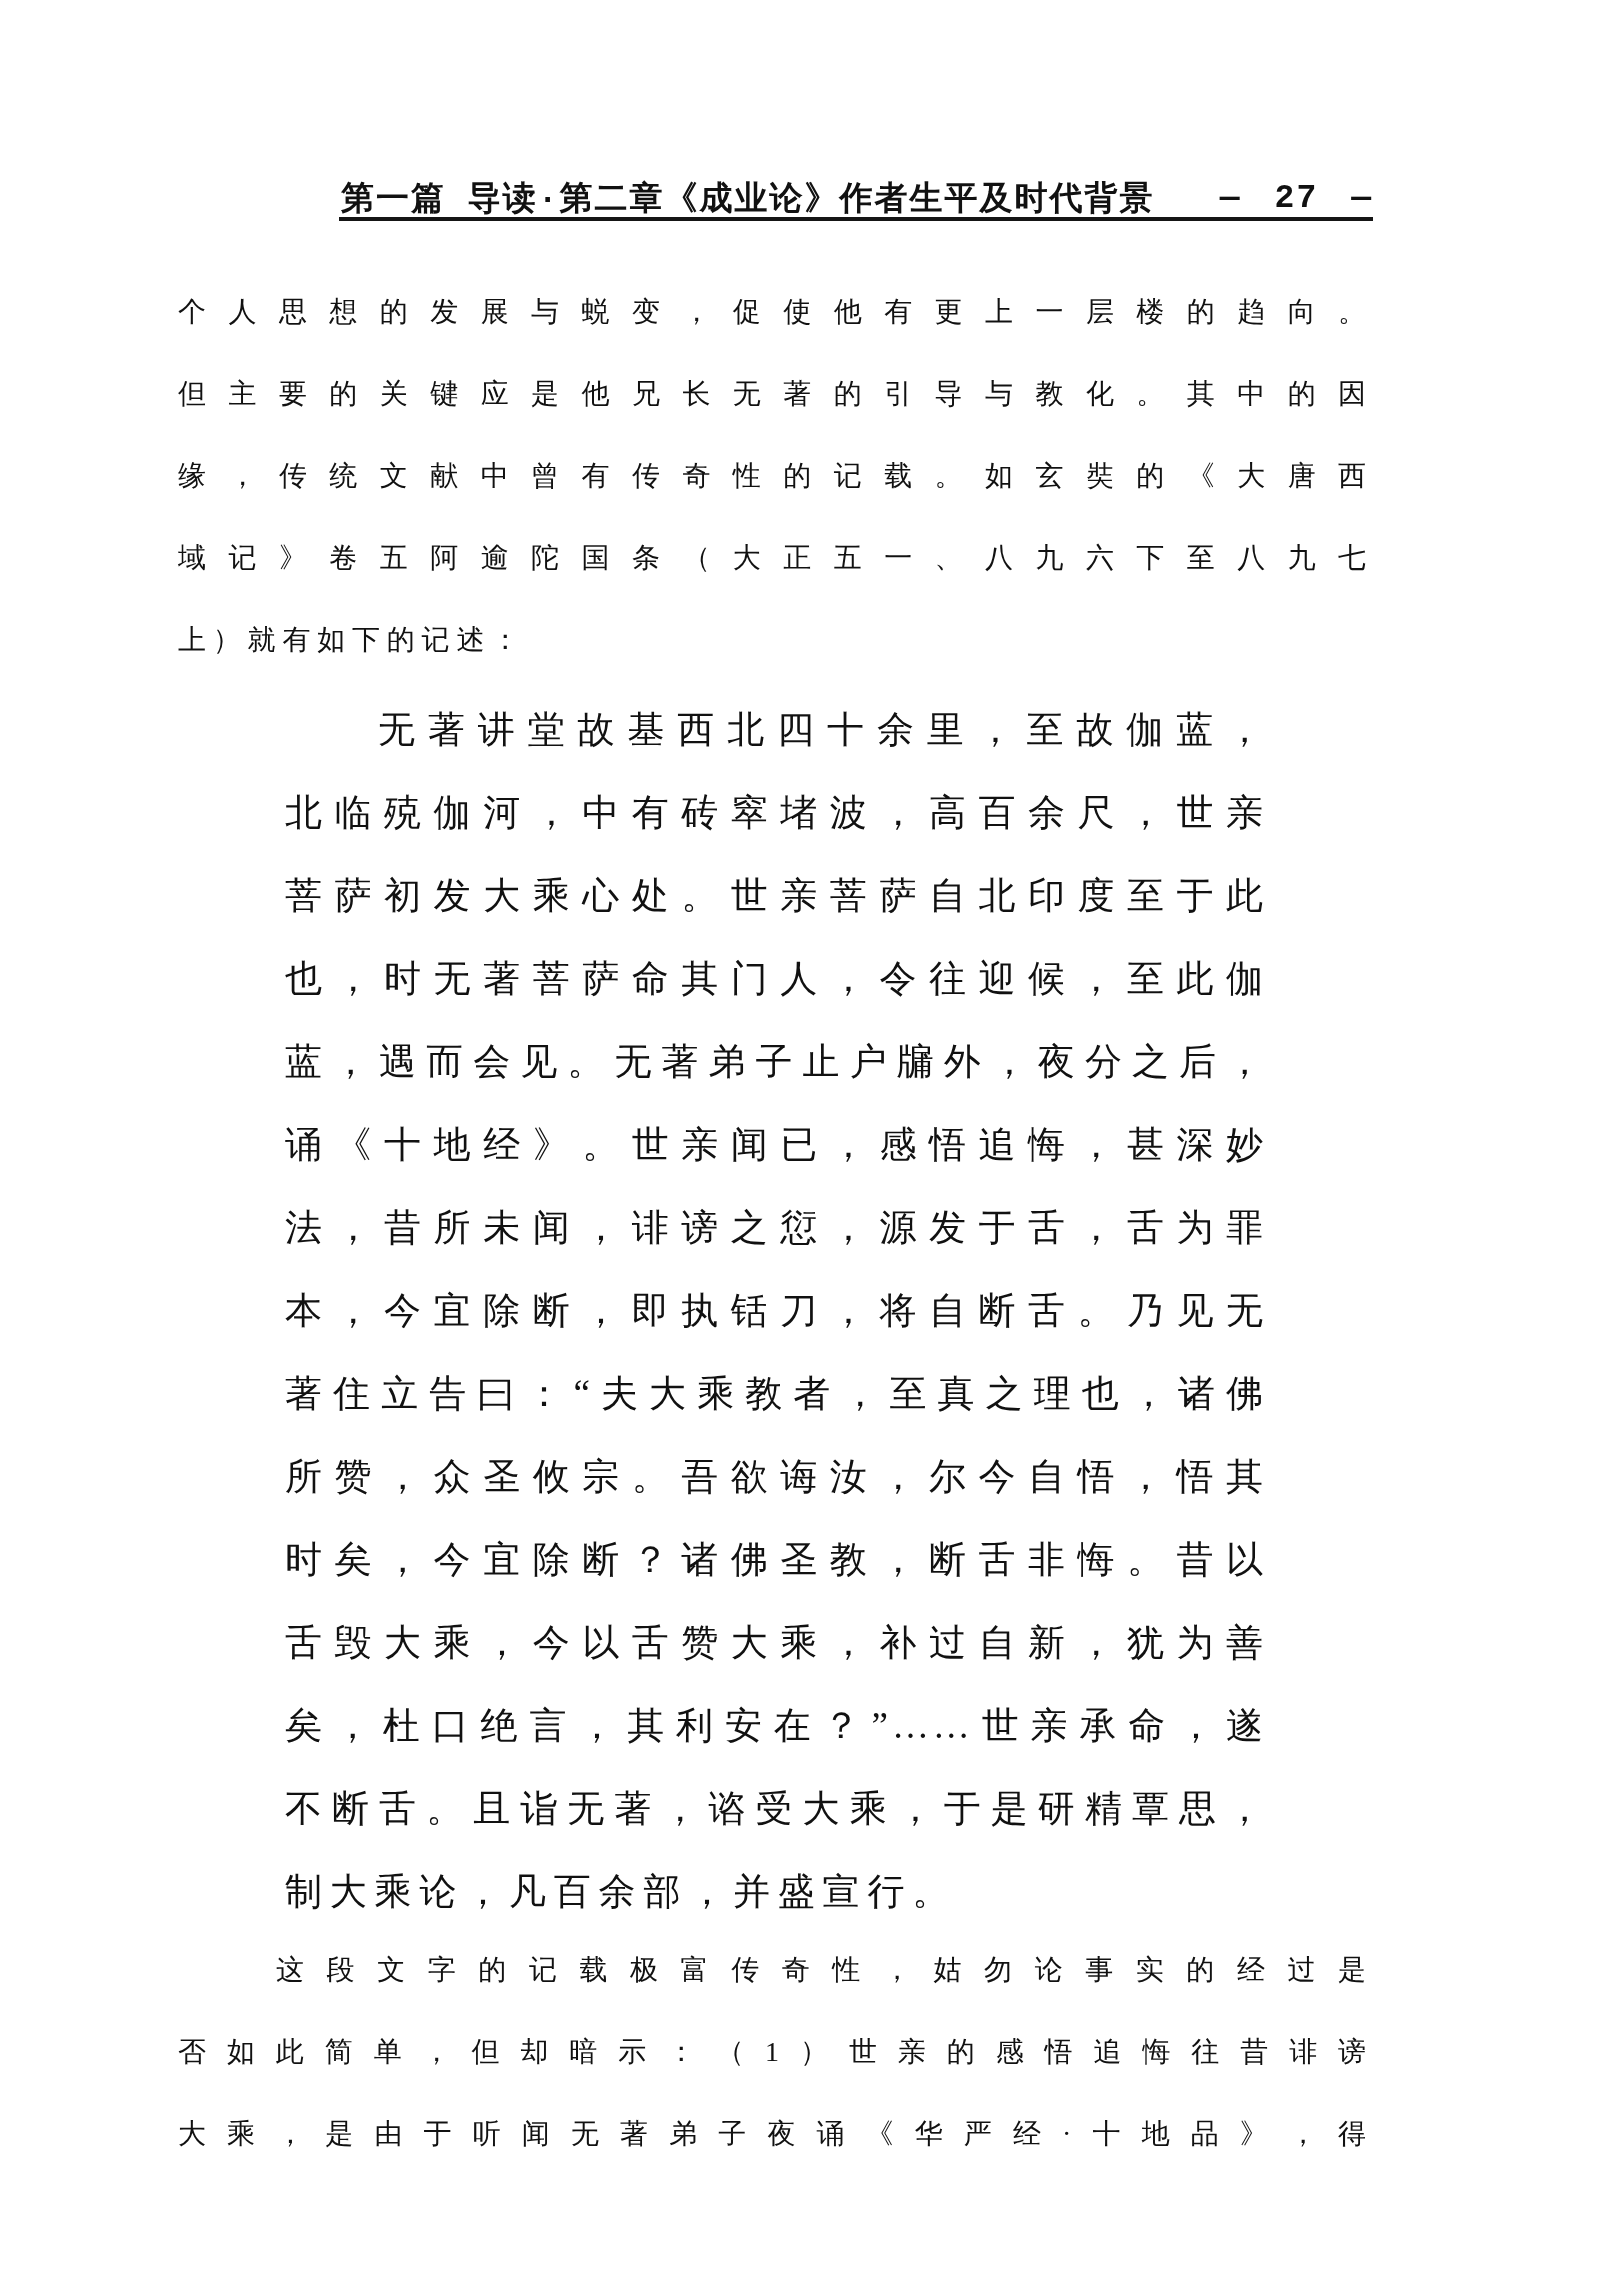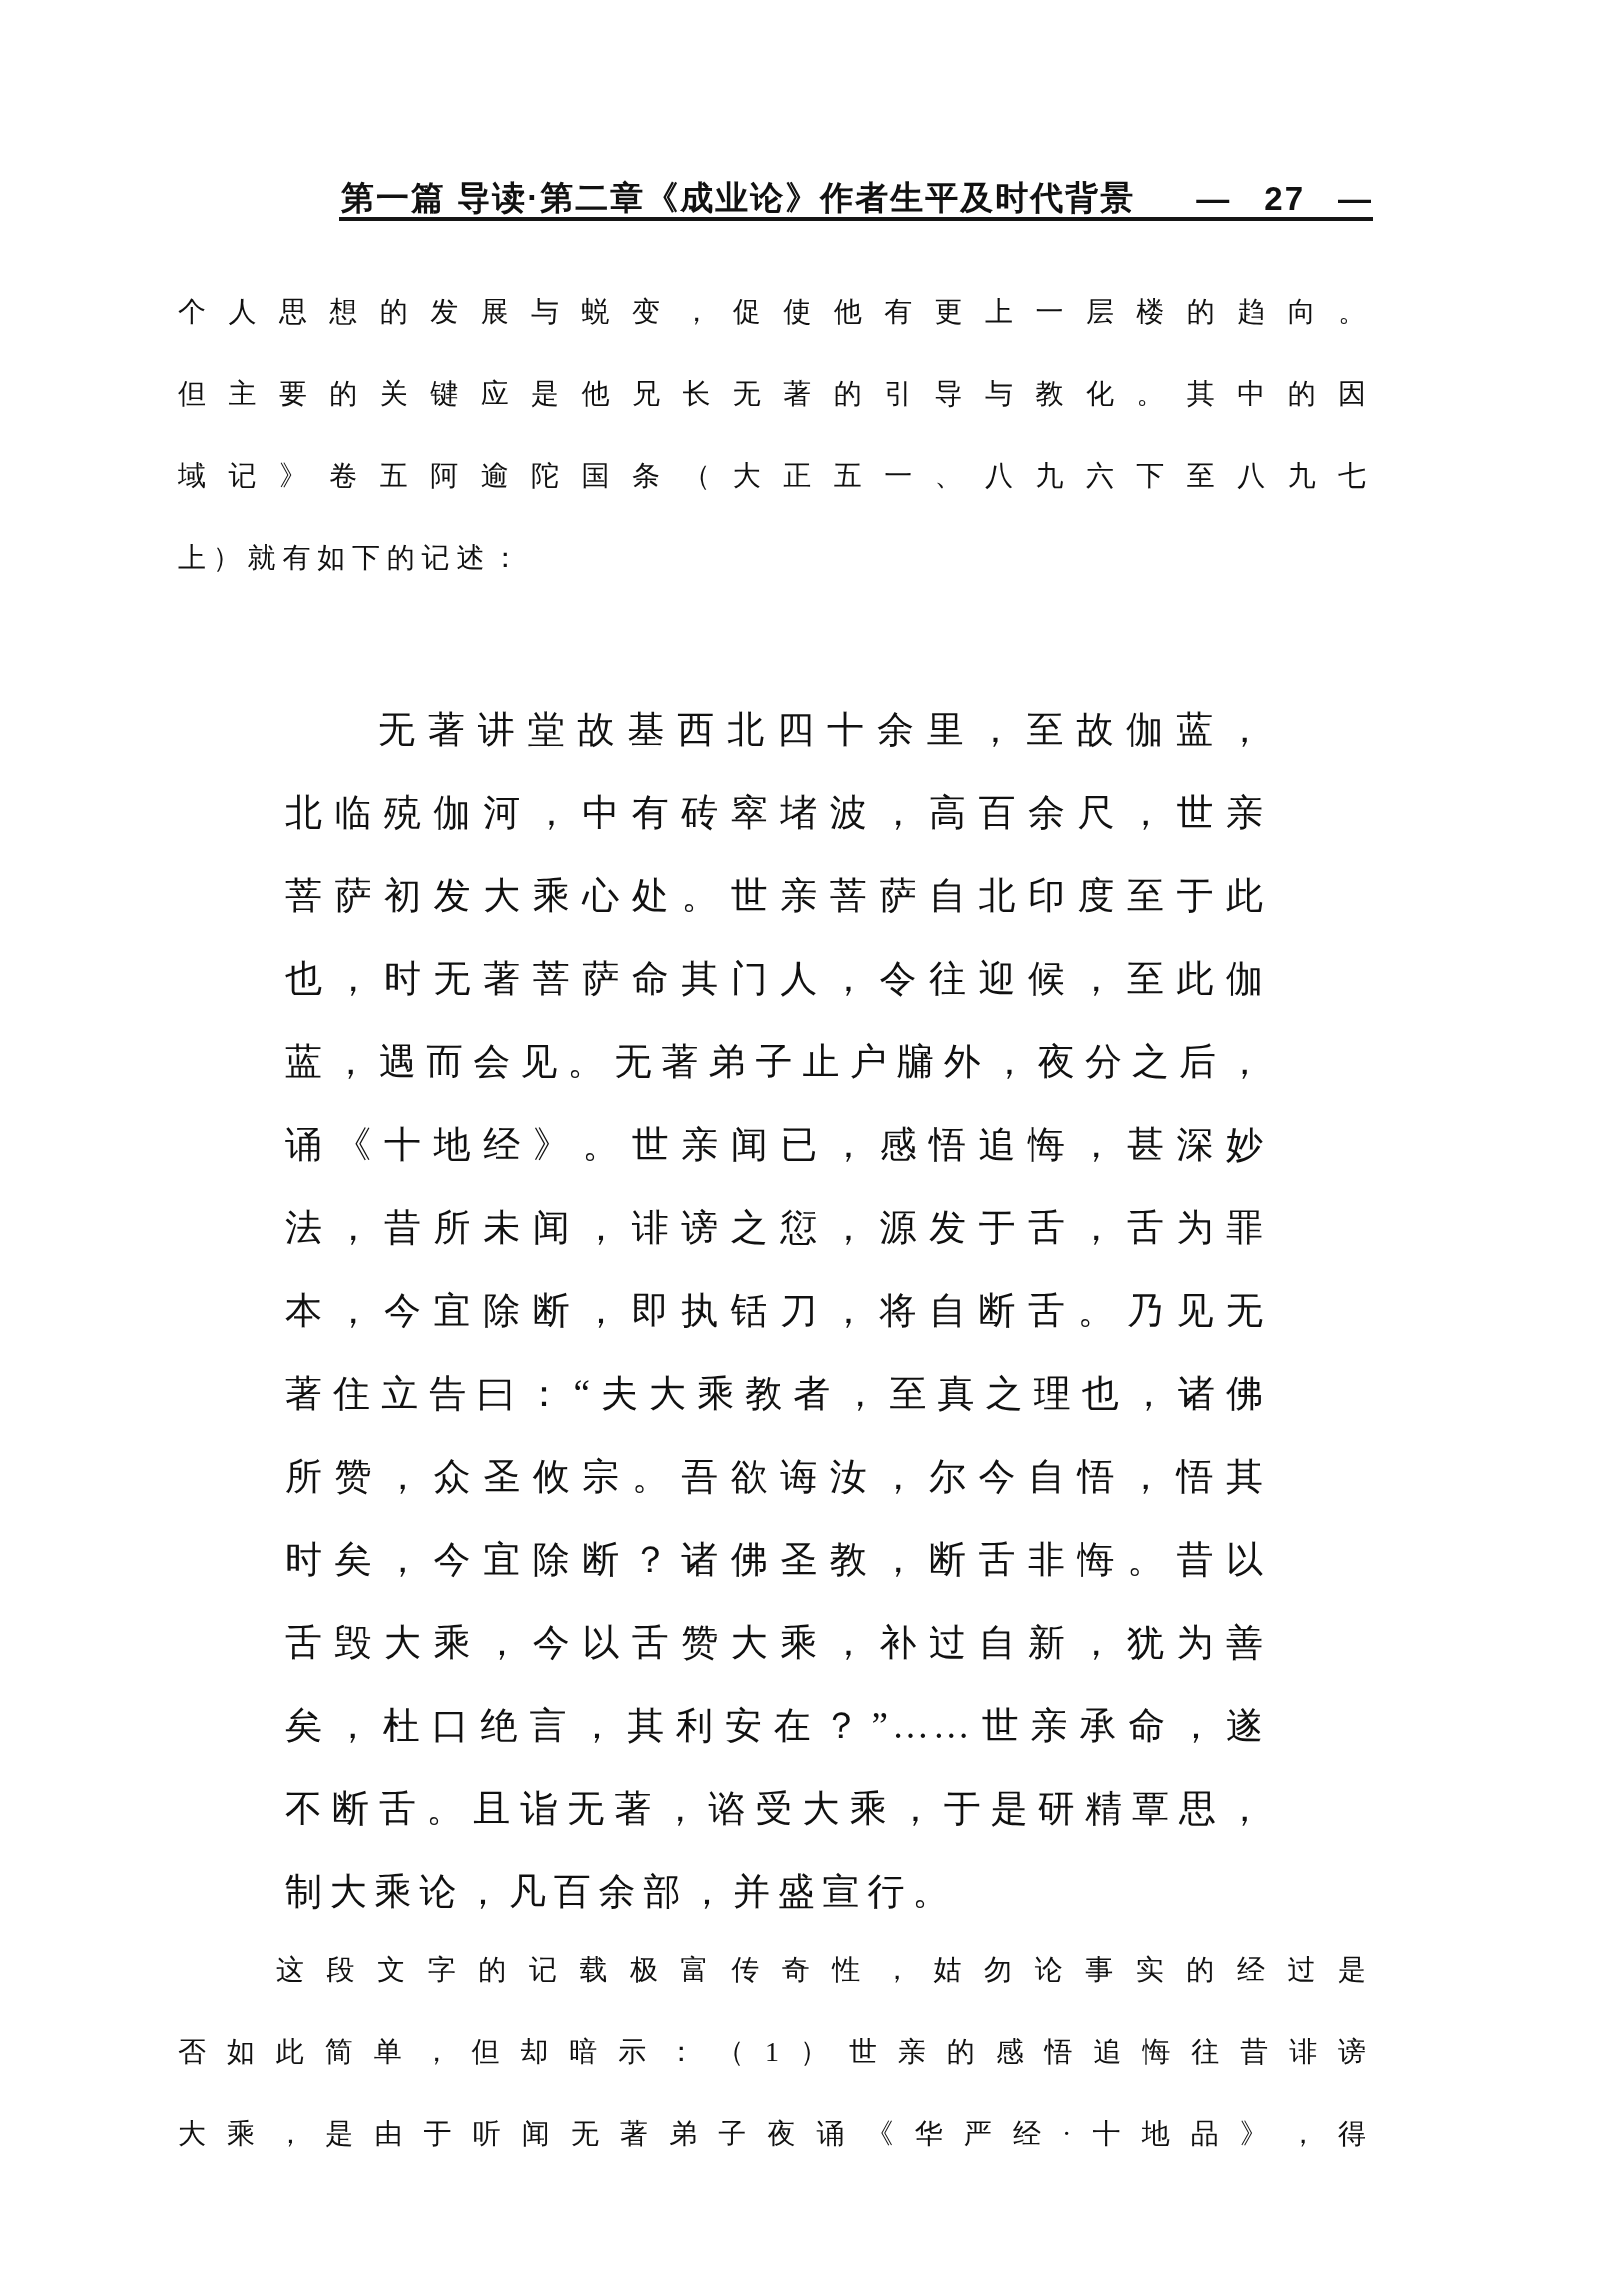"第一篇 导读·第二章《成业论》作者生平及时代背景" .header { font-family: Liberation Sans, sans-serif -> Liberation Mono, monospace }
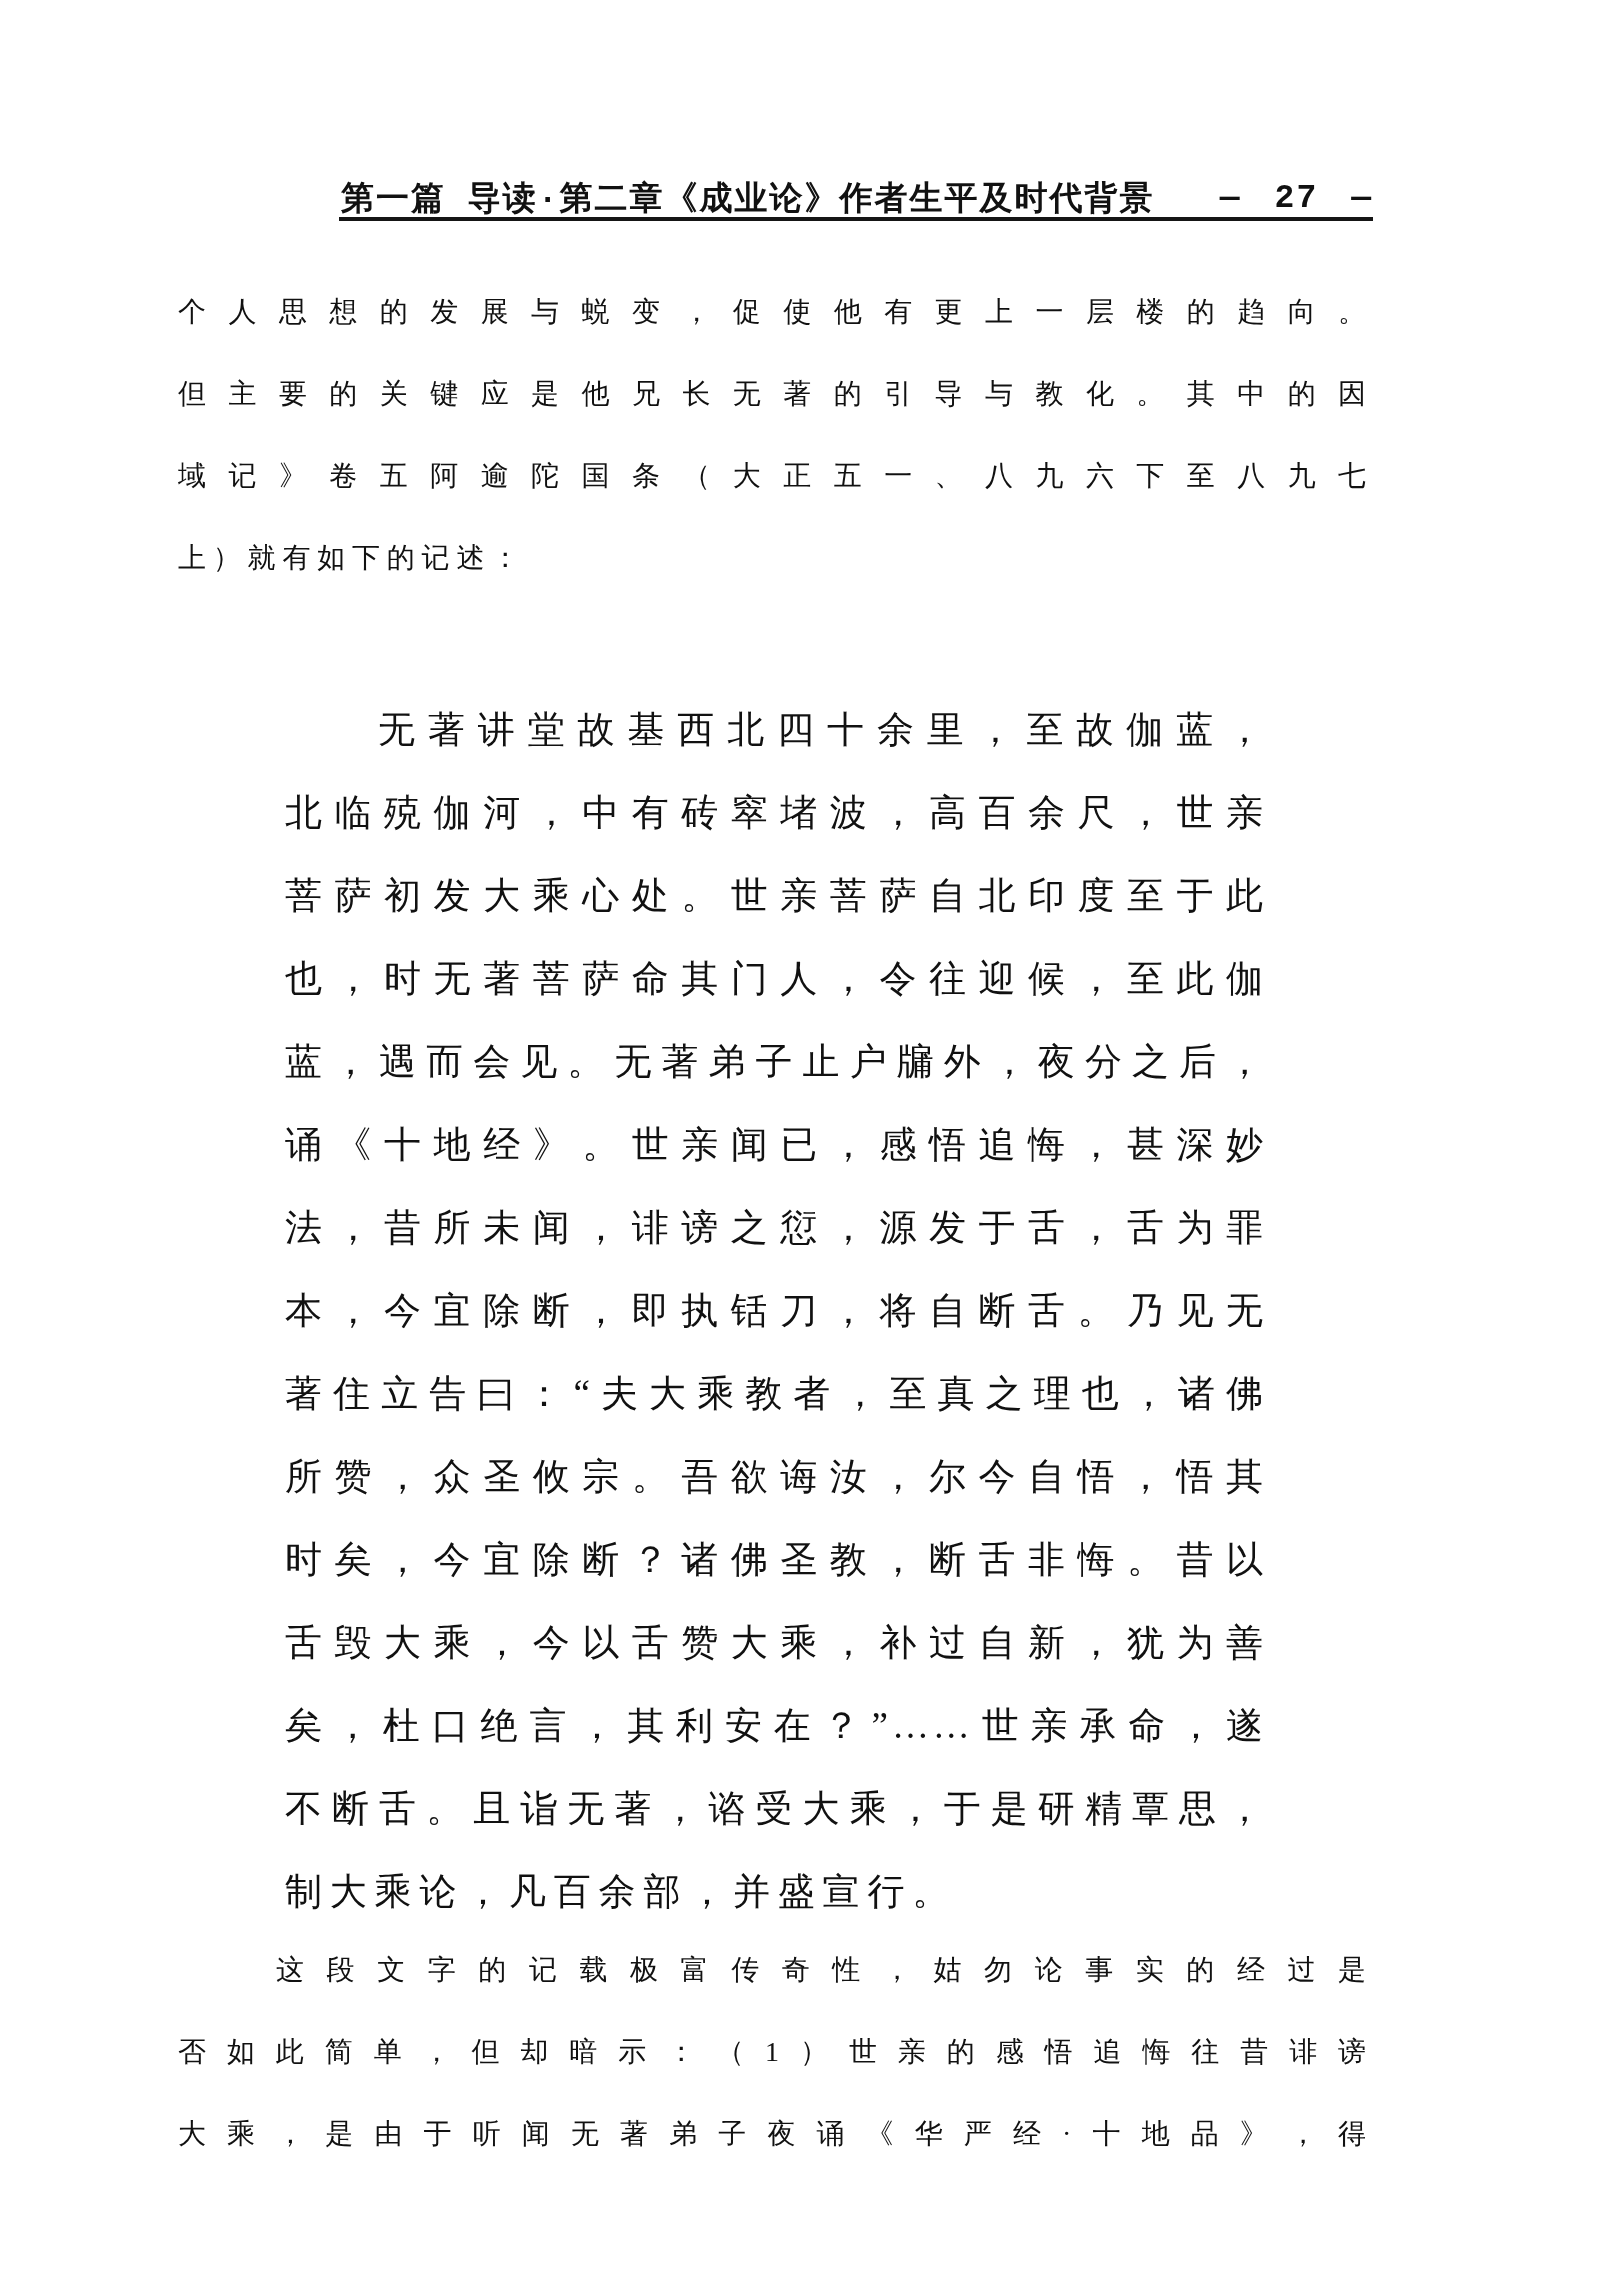"缘，传统文献中曾有传奇性的记载。如玄奘的《大唐西" div.line { html: none -> <div>缘，传统文献中曾有传奇性的记载。如玄奘的《大唐西</div> }
